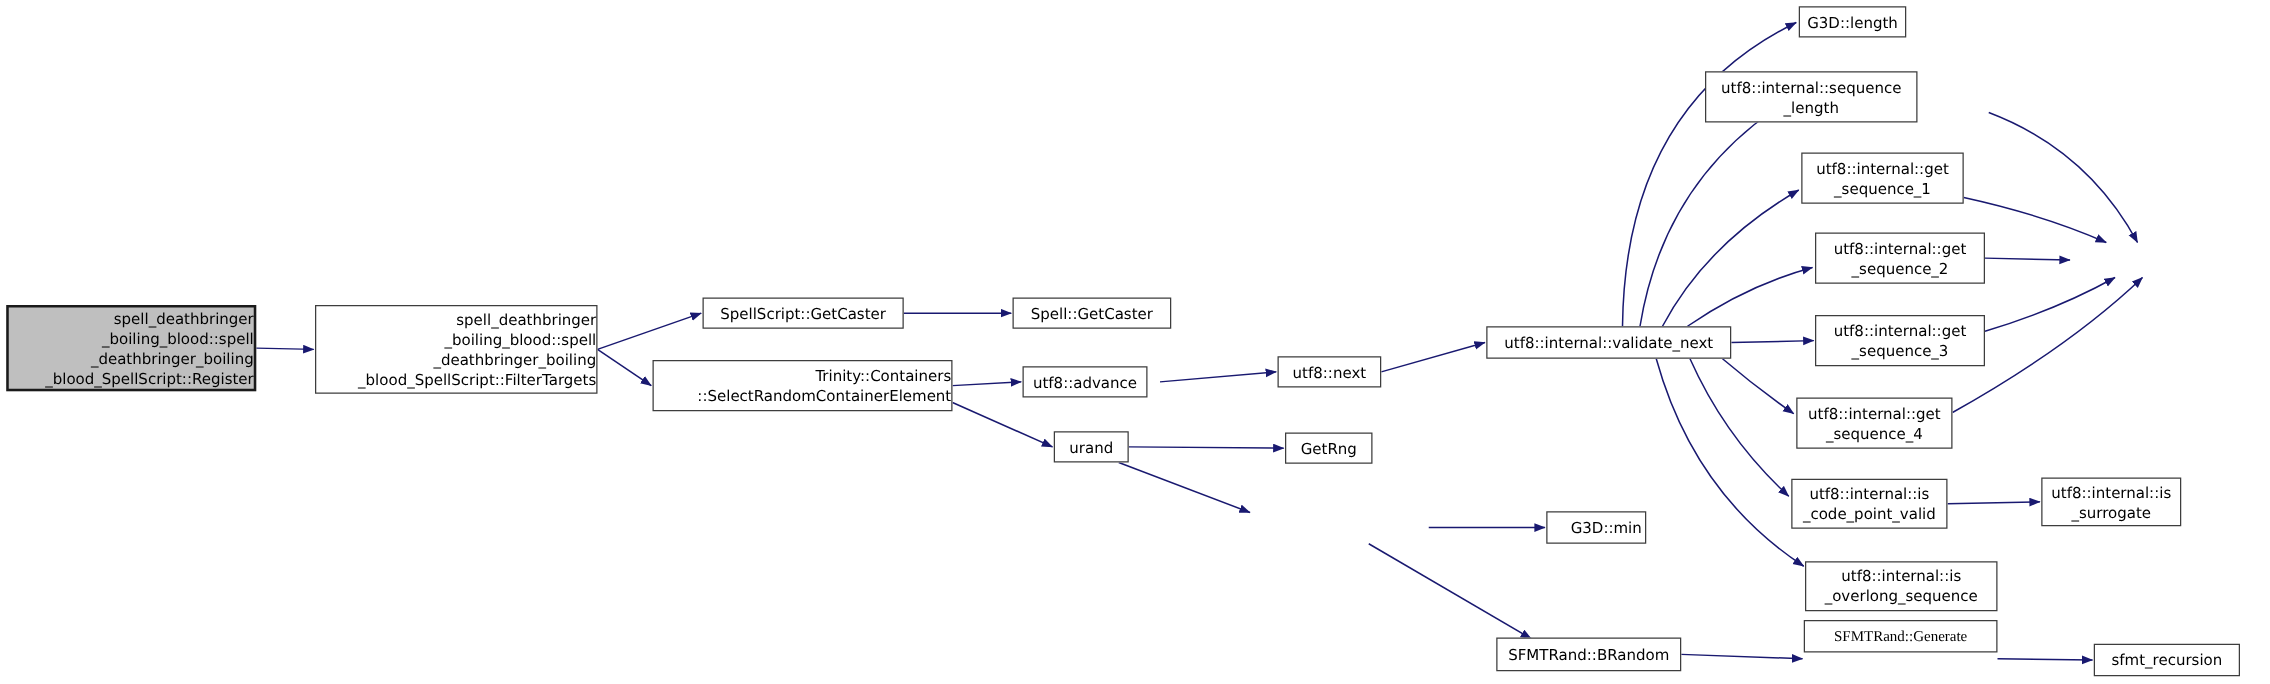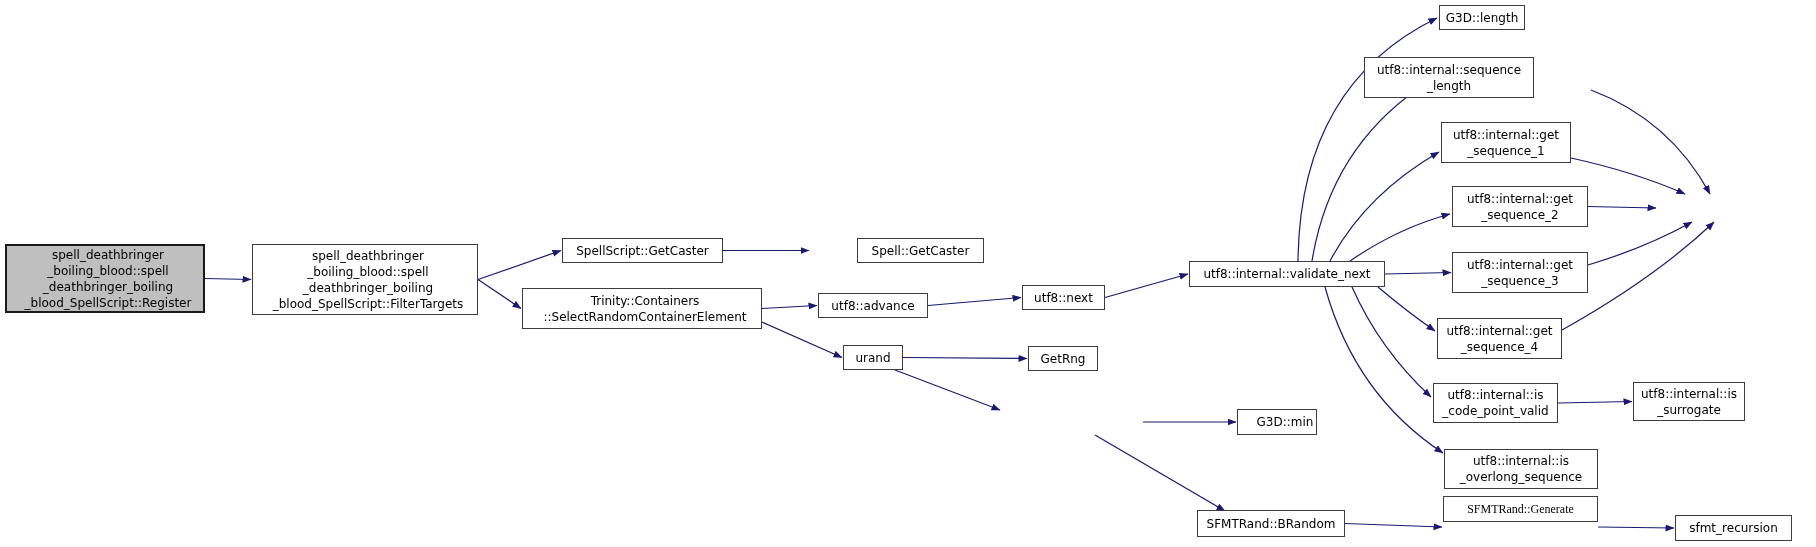"spell_deathbringer" .node.left { align-items: center -> flex-end }
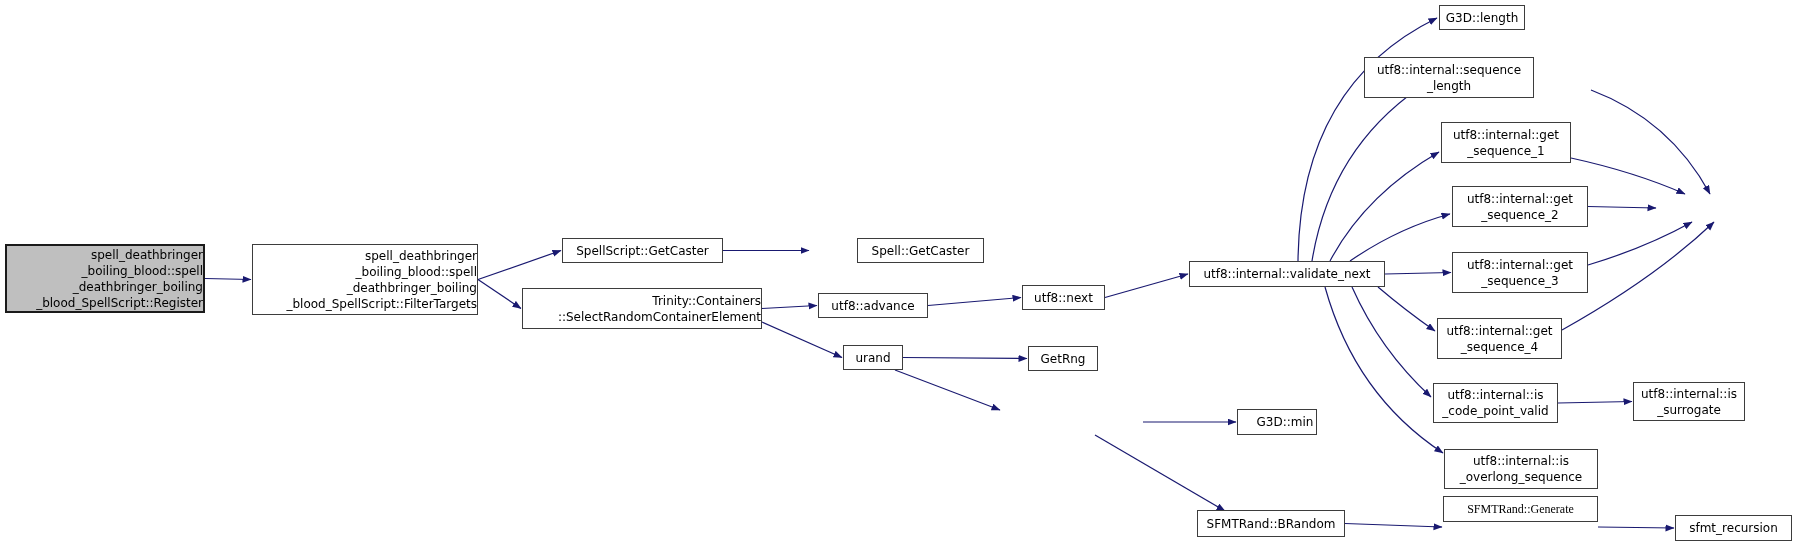"Spell::GetCaster" div.node { margin-left: 47px -> none }
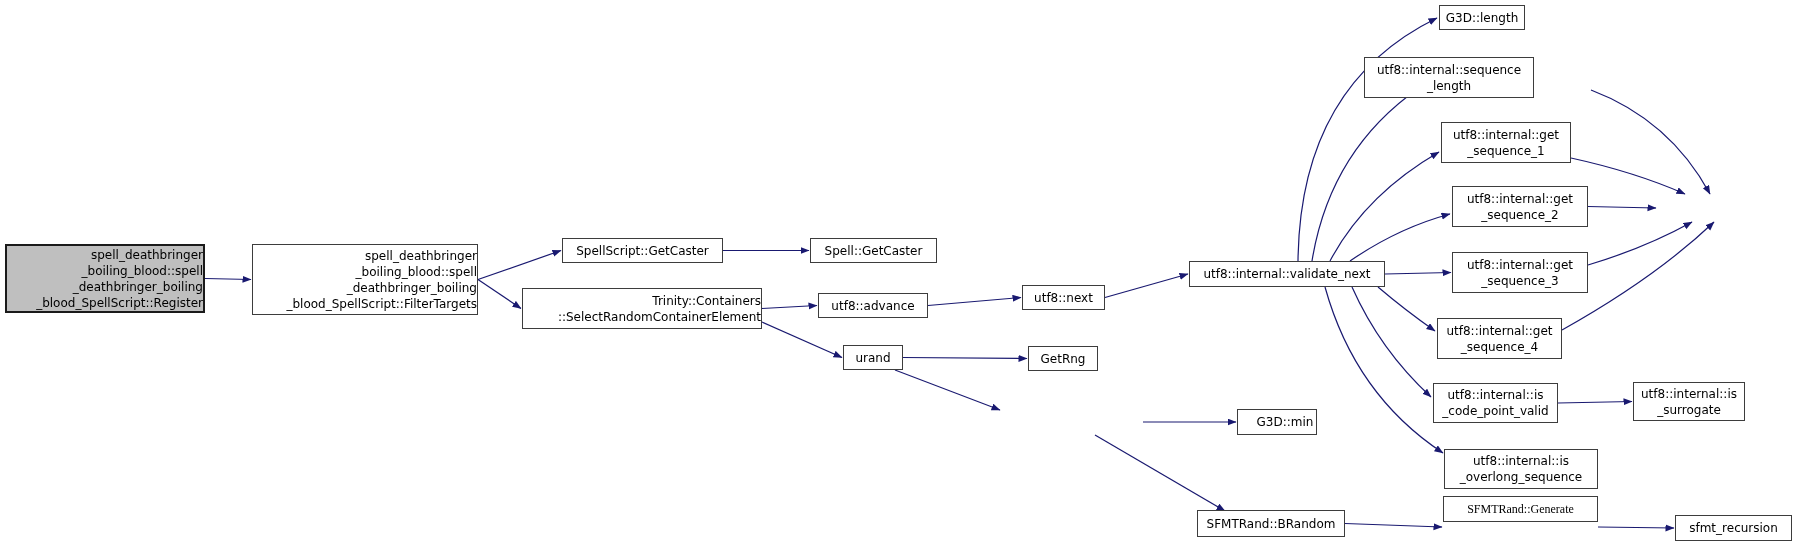"utf8::advance" div.node { width: 110px -> 100px }
